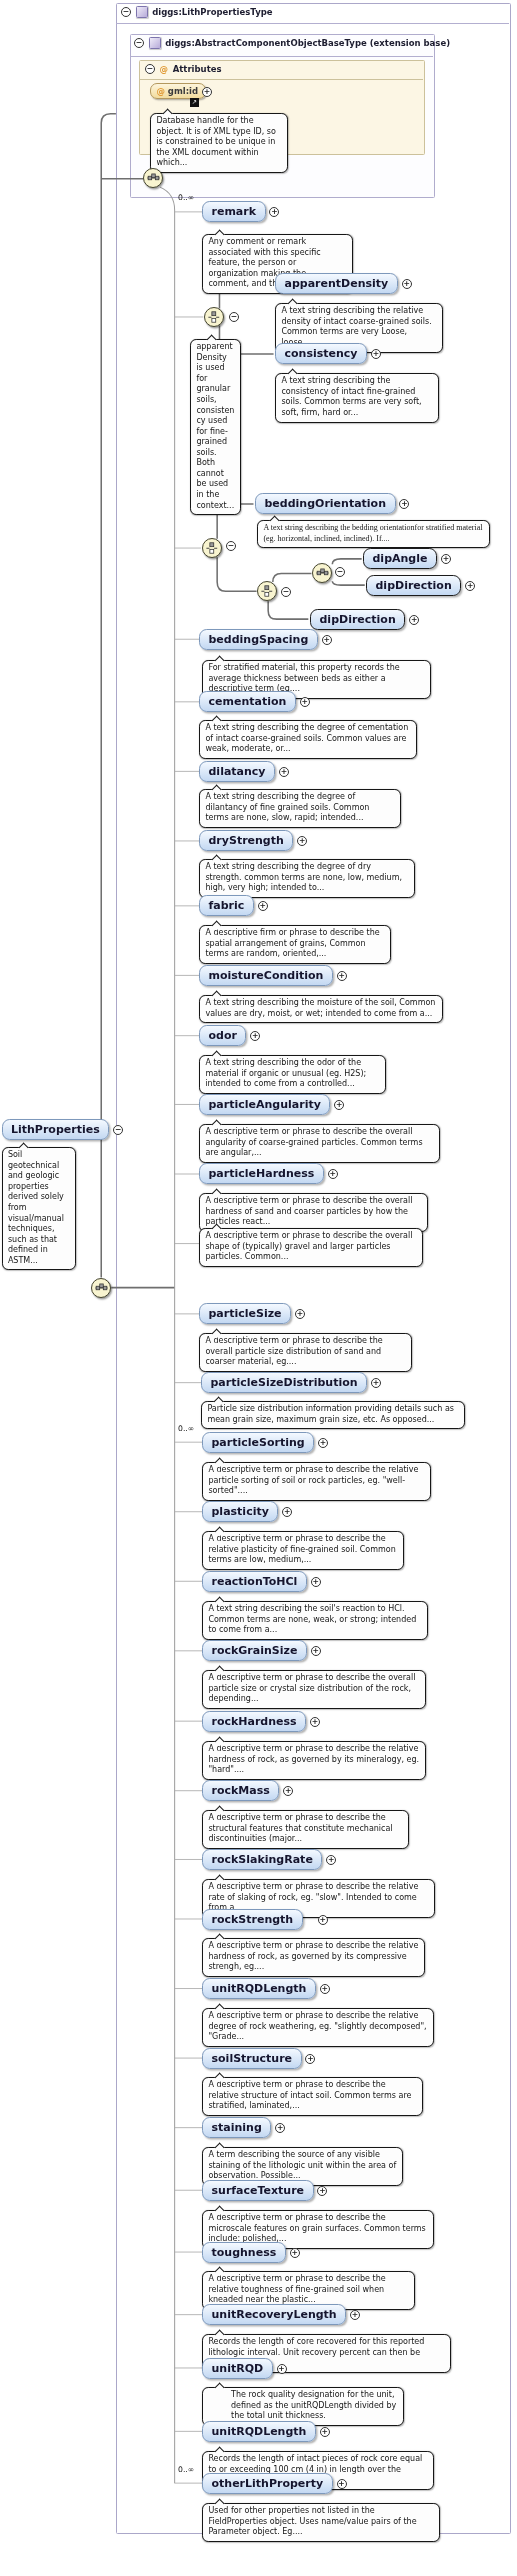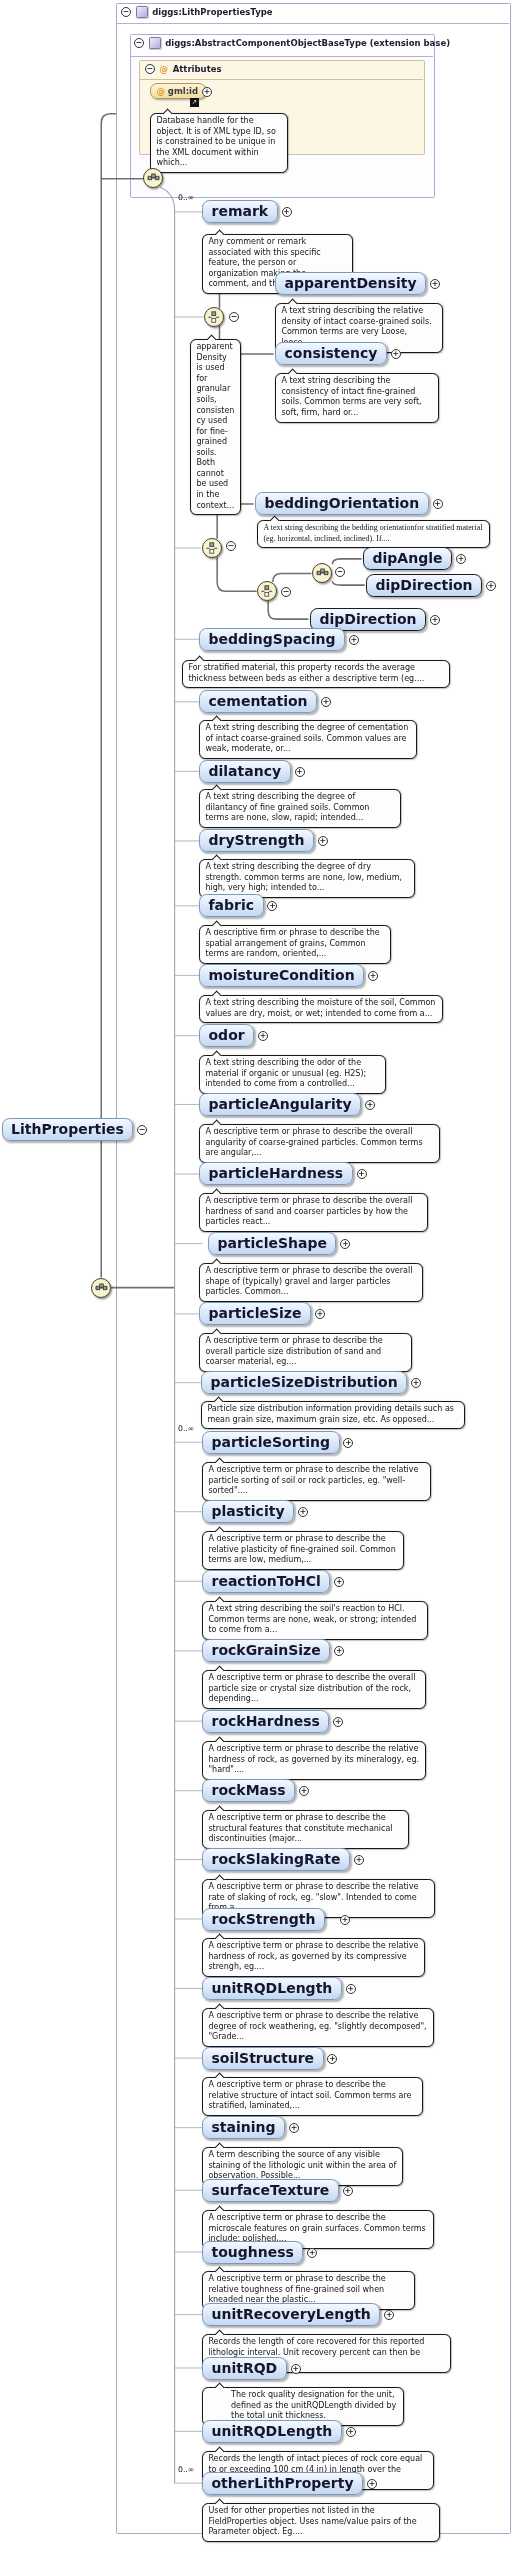"remark" .pill { font-size: 14px -> 11px }
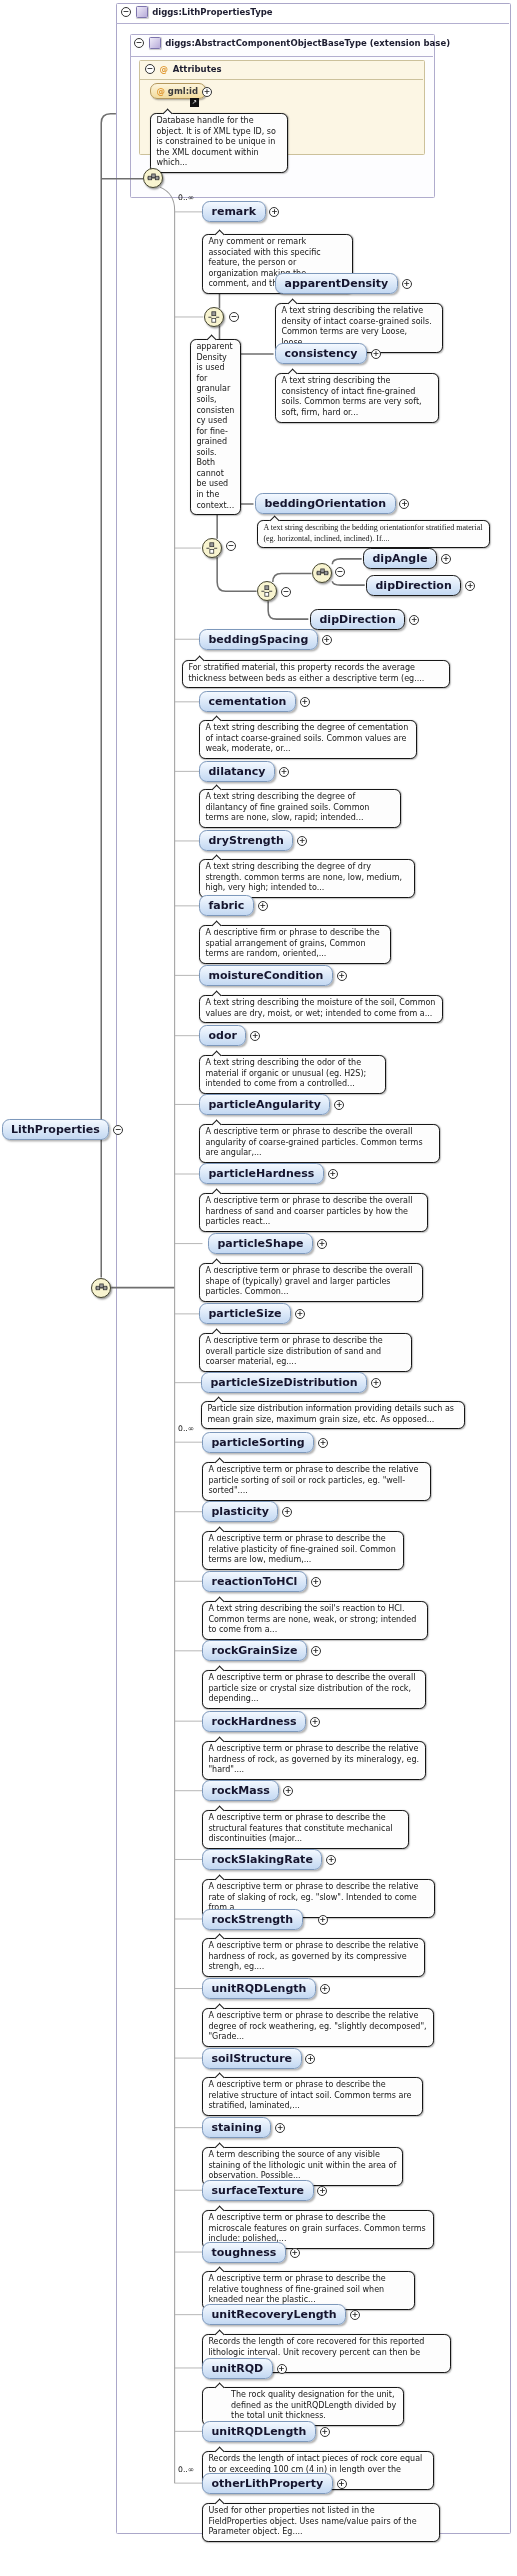"For stratified material, this property" div.callout { left: 182px -> 202px; width: 268px -> 229px }
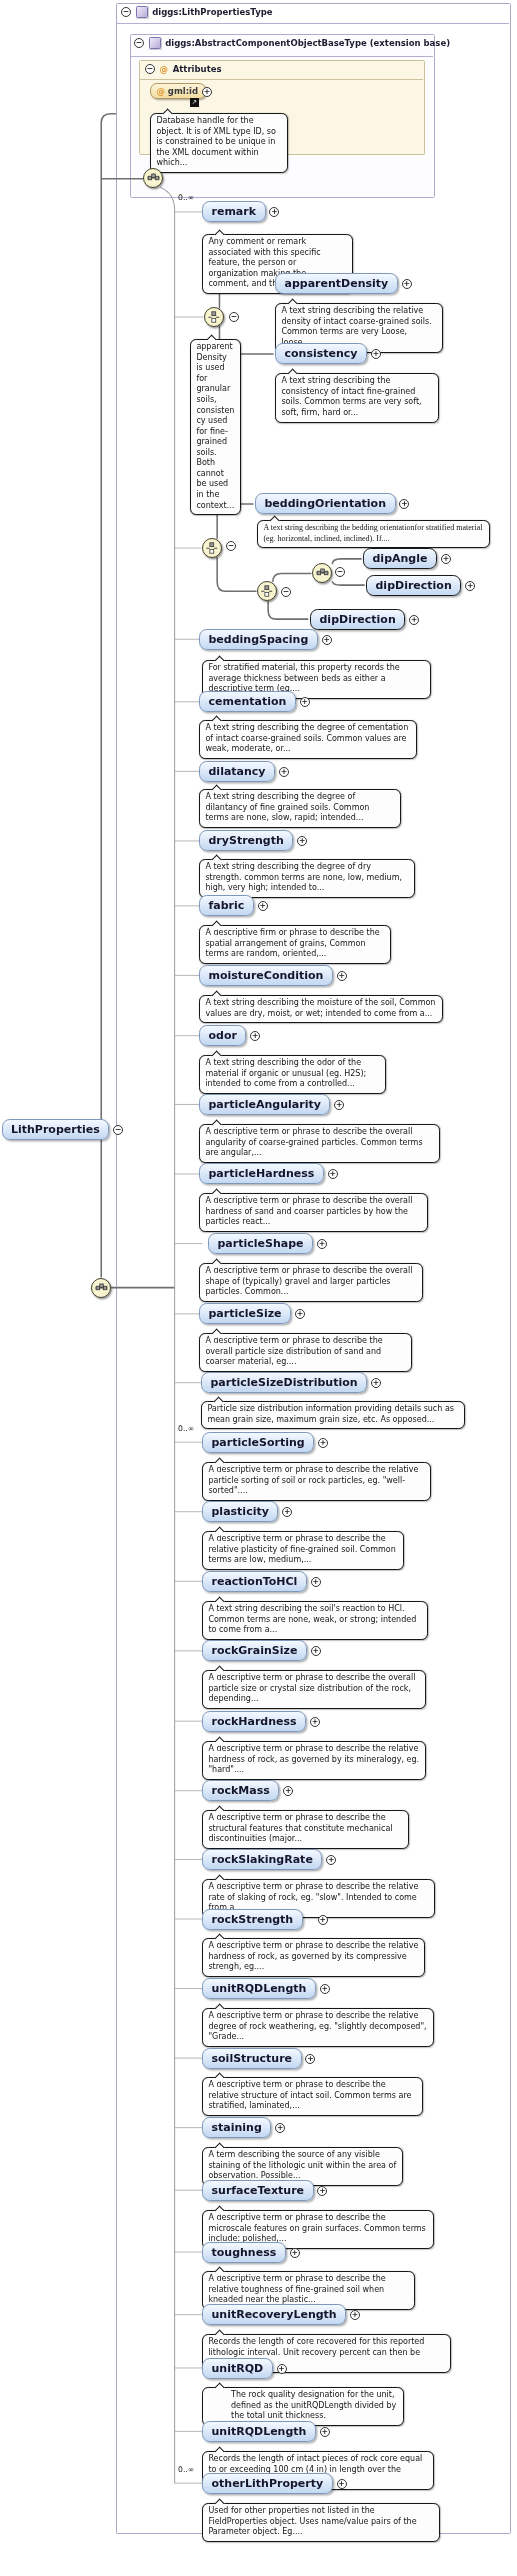"Soil geotechnical and geologic" div.callout { html: none -> <div>Soil geotechnical and geologic properties derived solely from visual/manual techniques, such as that defined in ASTM...</div> }
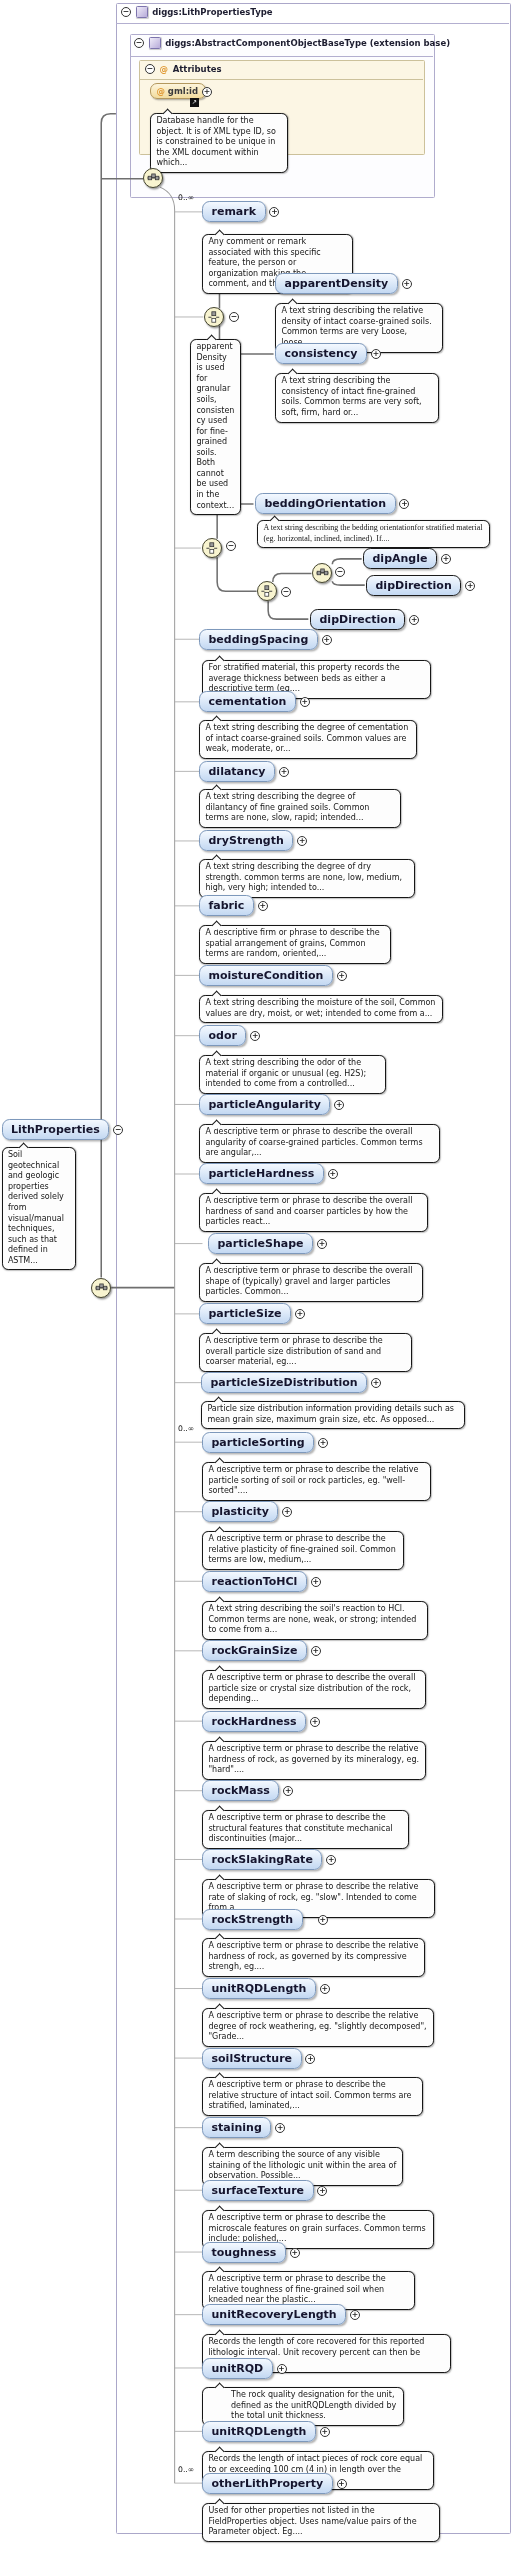"A descriptive term or phrase to describe the overall shape" div.callout { top: 1263px -> 1228px }
